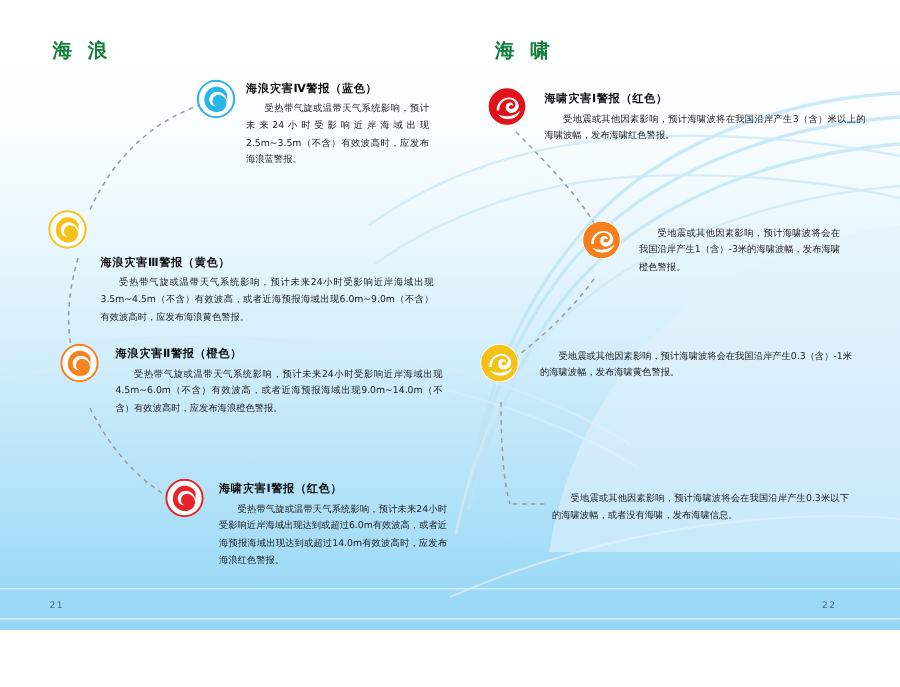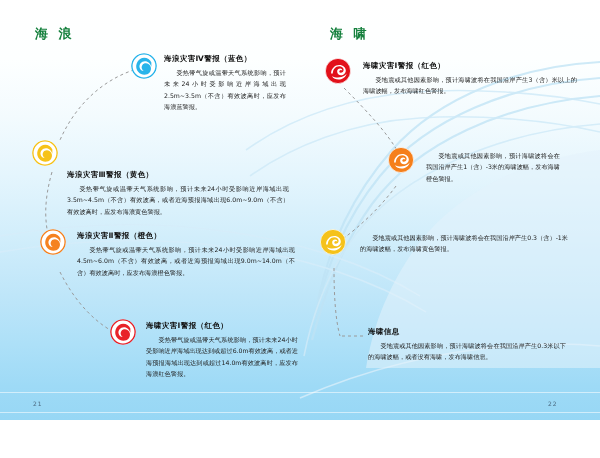"海啸信息" div.title { html: <div>海啸信息</div> -> none }
